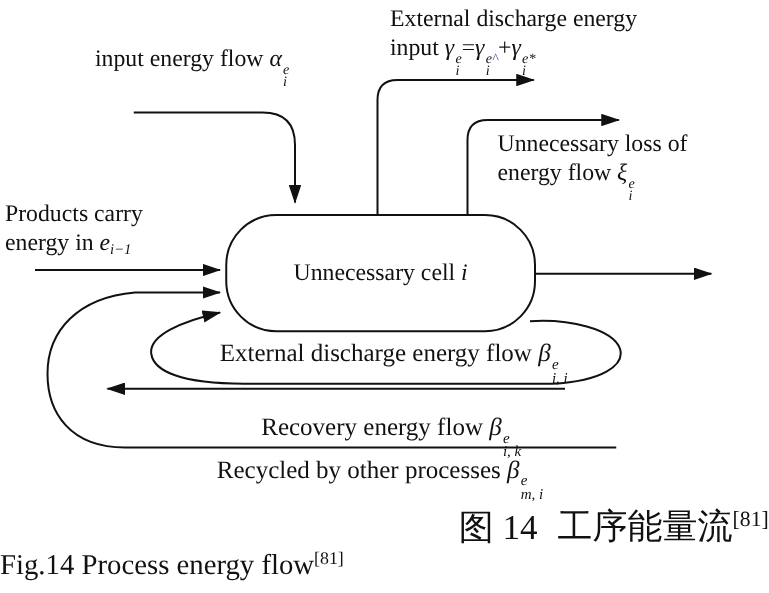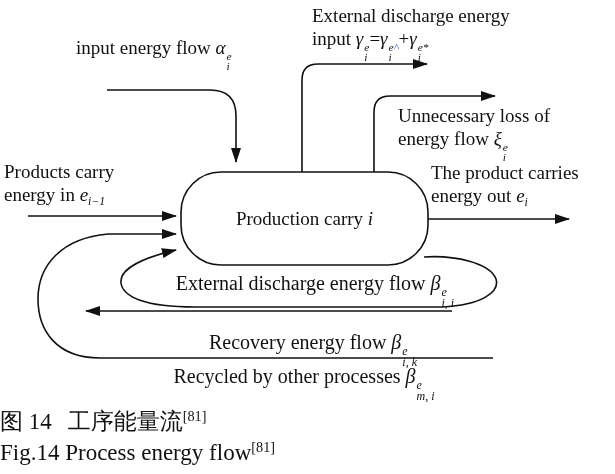"The product carries" div.lbl { html: <div> <div>The product carries</div> <div><span>energy out </span><span>e</span><sub>i</sub></div> </div> -> none }
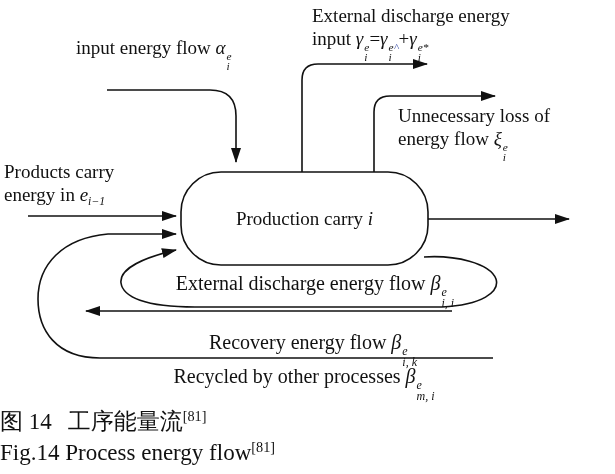"Production carry" span { text: Production carry -> Unnecessary cell }
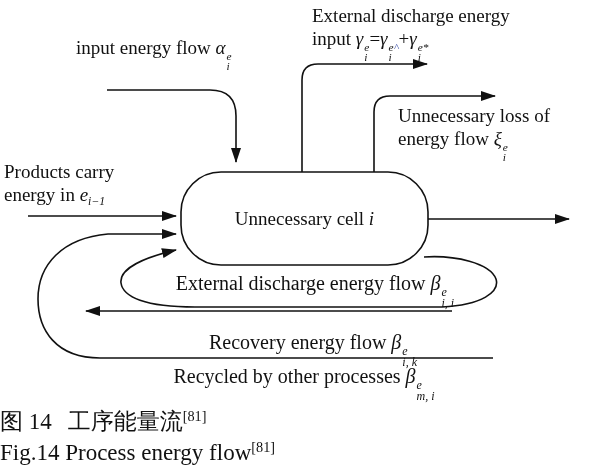"图 14 工序能量流[81]" .cap-zh { font-size: 23px -> 28px; text-align: left -> right }
